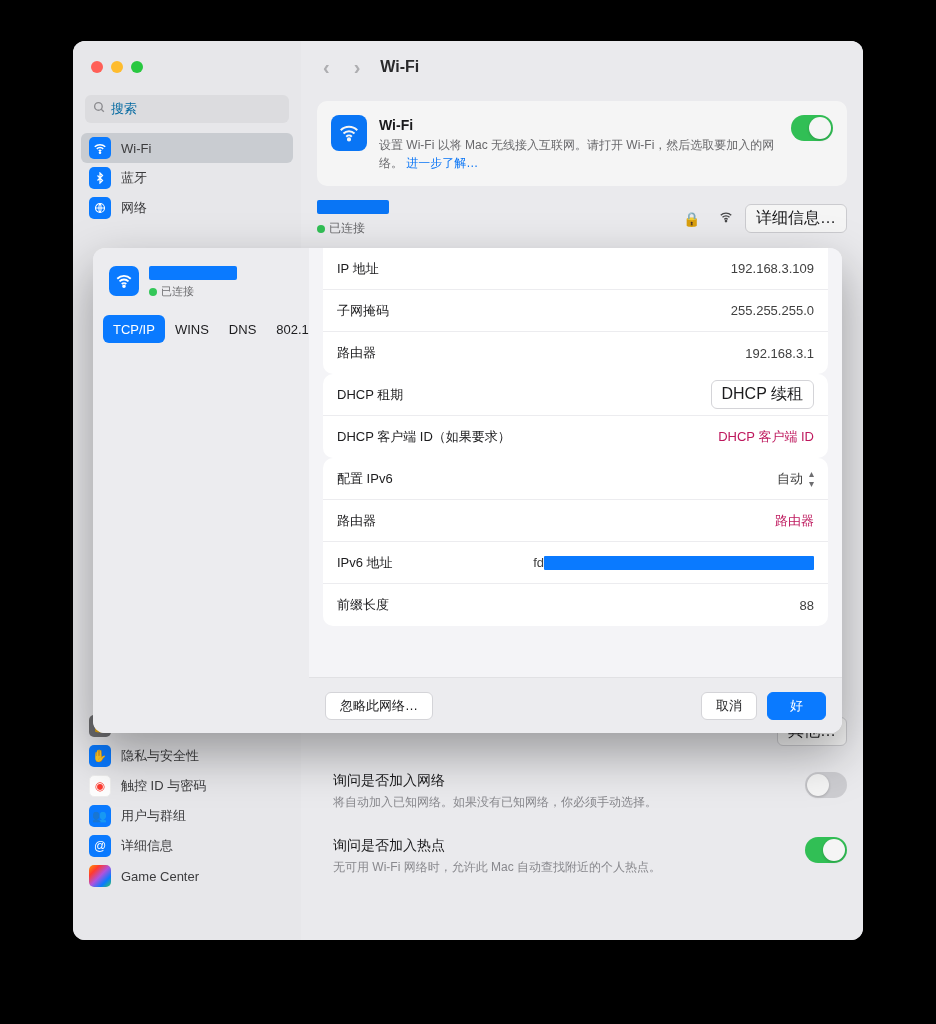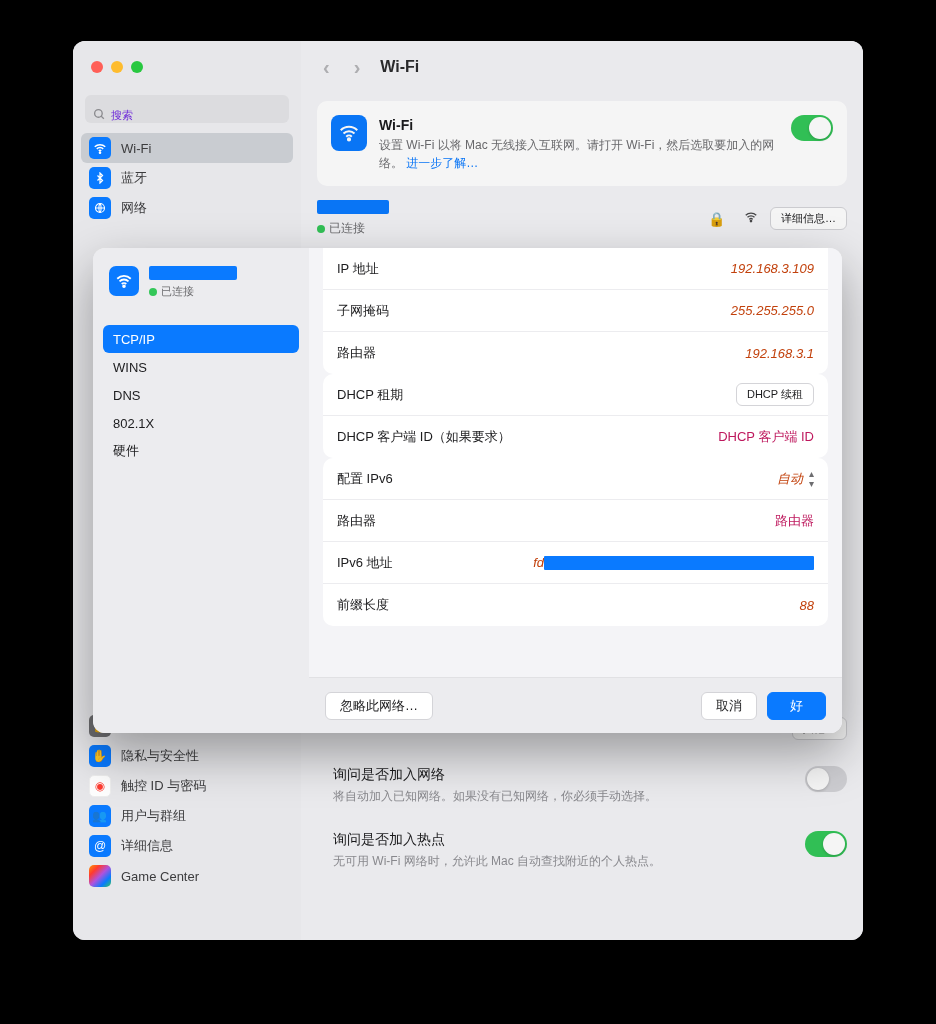"搜索" .search { align-items: flex-end -> center; color: #6d28d9 -> #0369a1; font-size: 11px -> 13px }
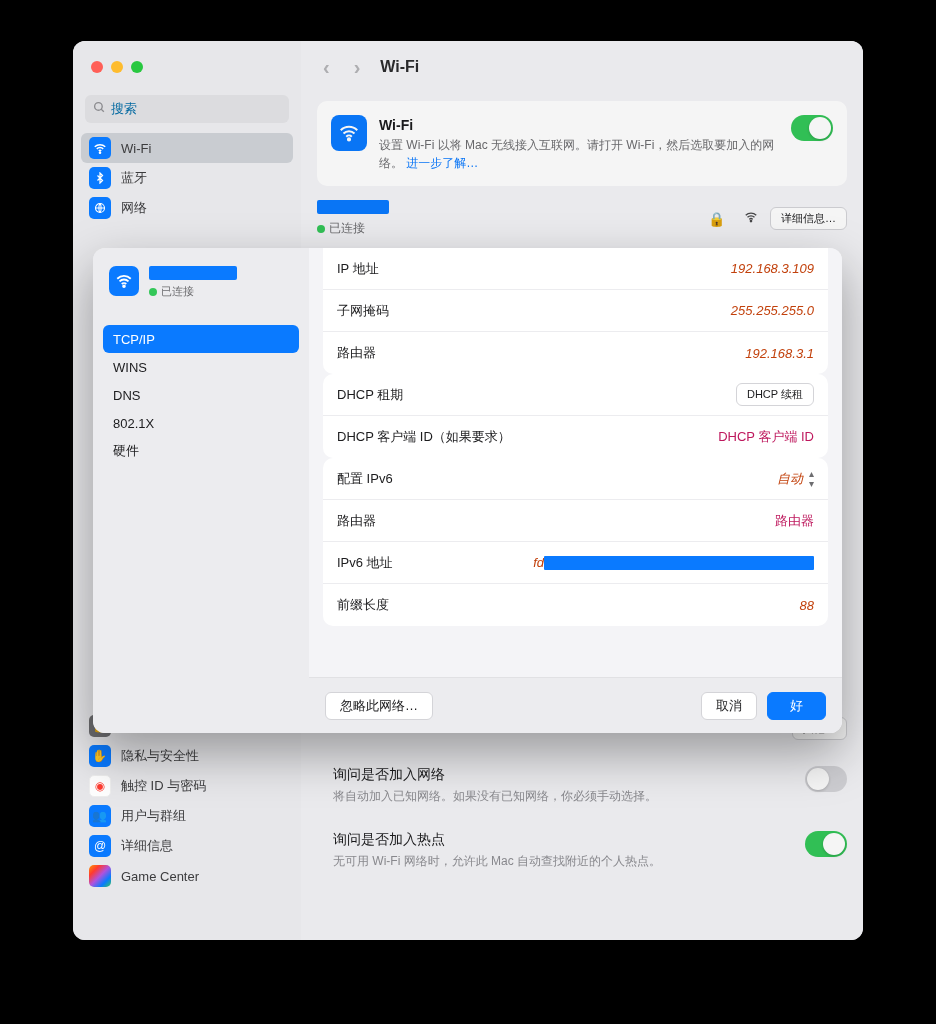"详细信息…" .pill-btn { font-size: 11px -> 16px }
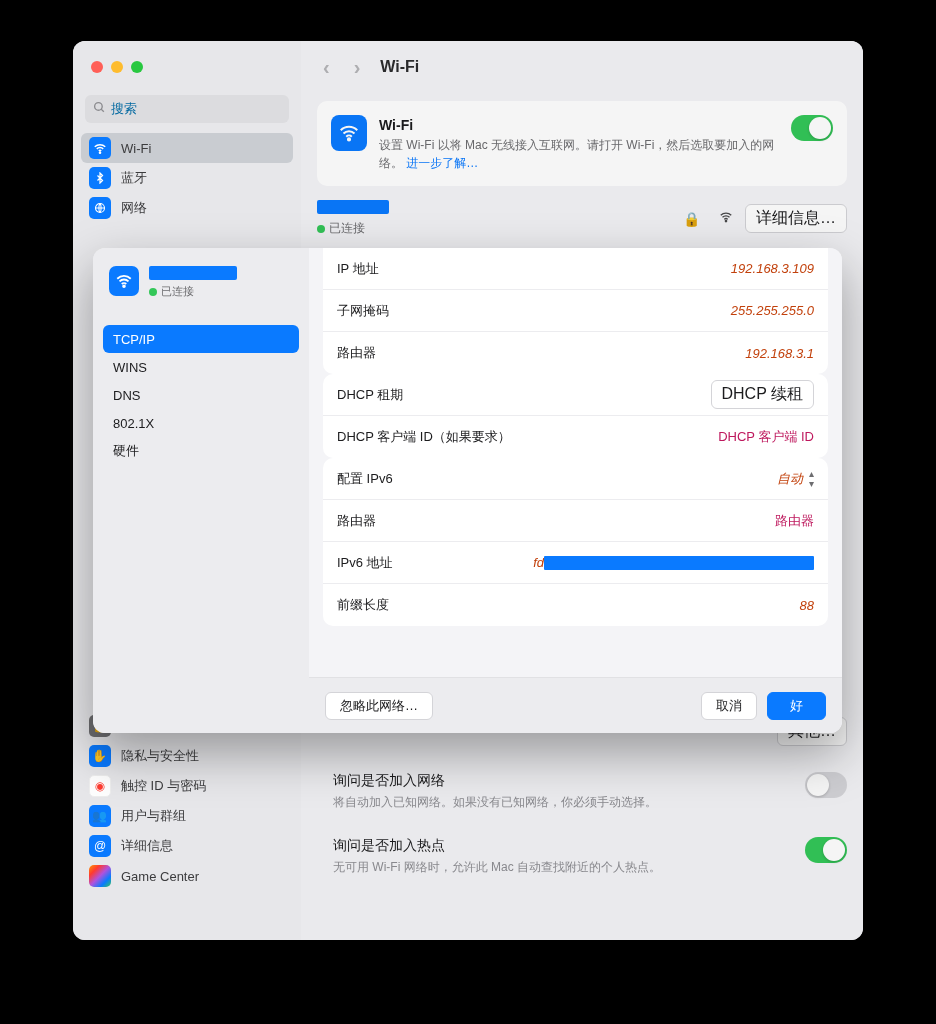"192.168.3.109" .frow .val { color: #c2410c -> #404040; font-style: italic -> none }
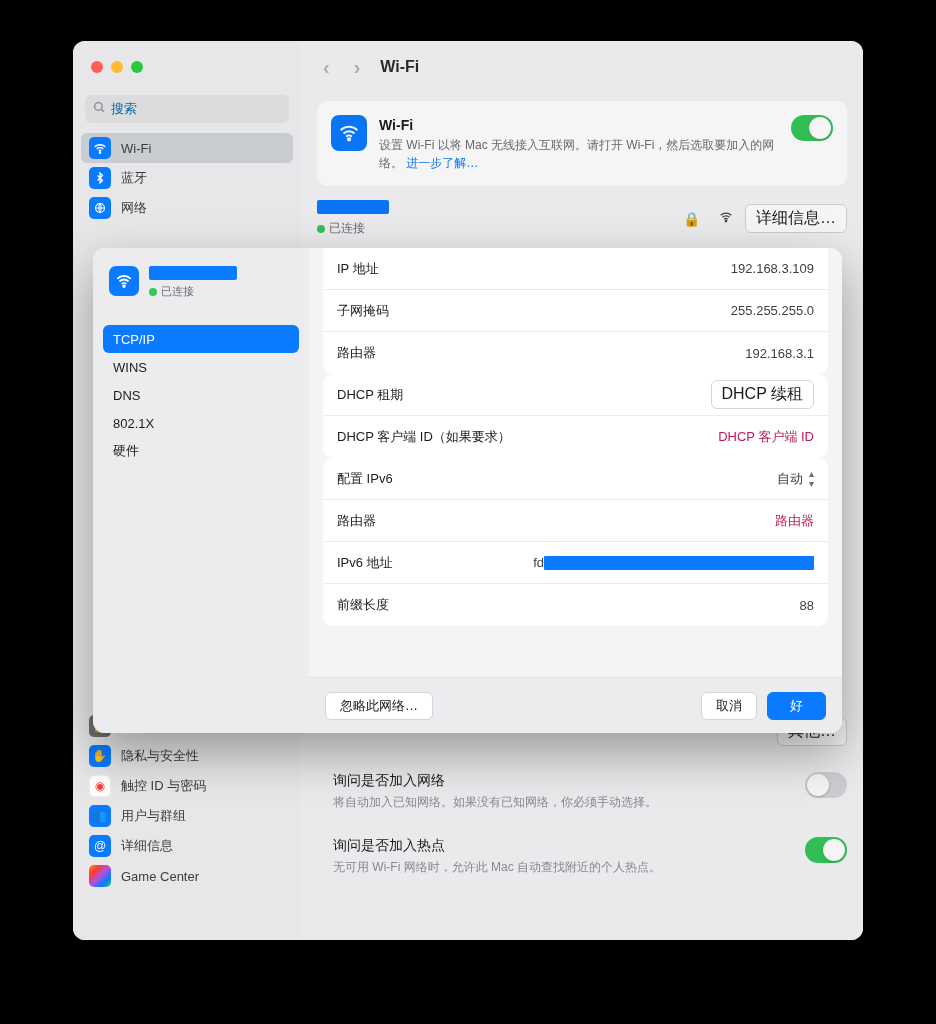"TCP/IP" .ss-list { flex-direction: column -> row; margin-top: 16px -> 6px }
